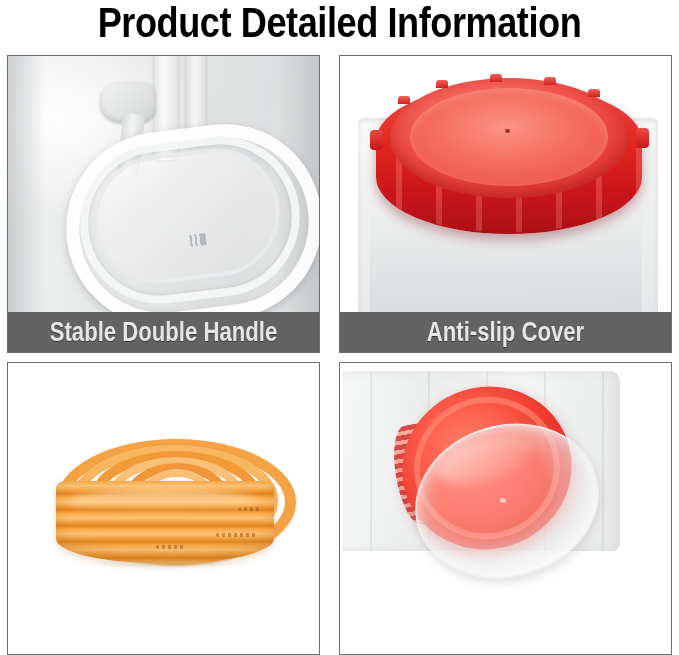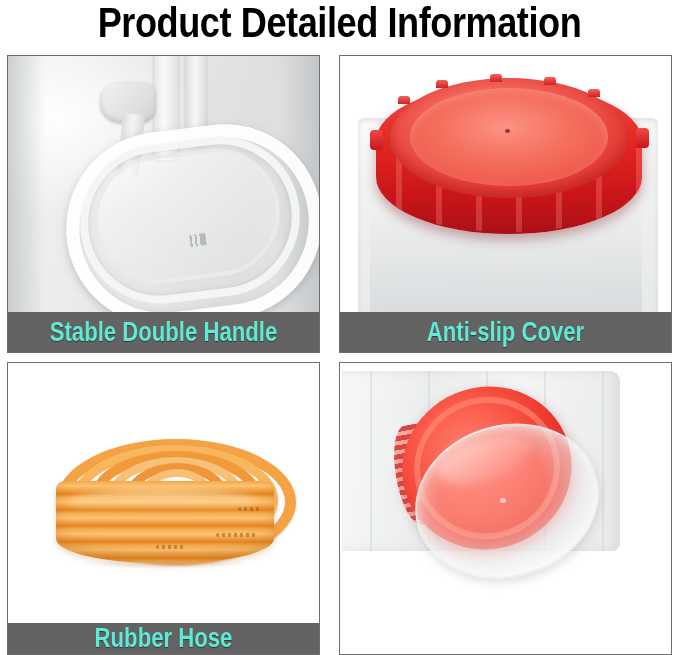"Stable Double Handle" .caption-bar { color: #5eead4 -> #e5e5e5 }
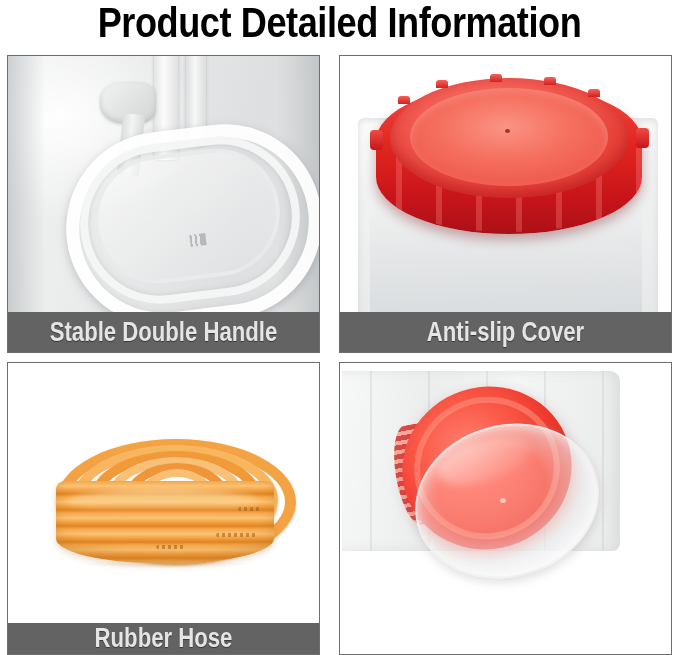"Rubber Hose" div.caption-bar { html: <div> <span>Rubber Hose</span> </div> -> none }
